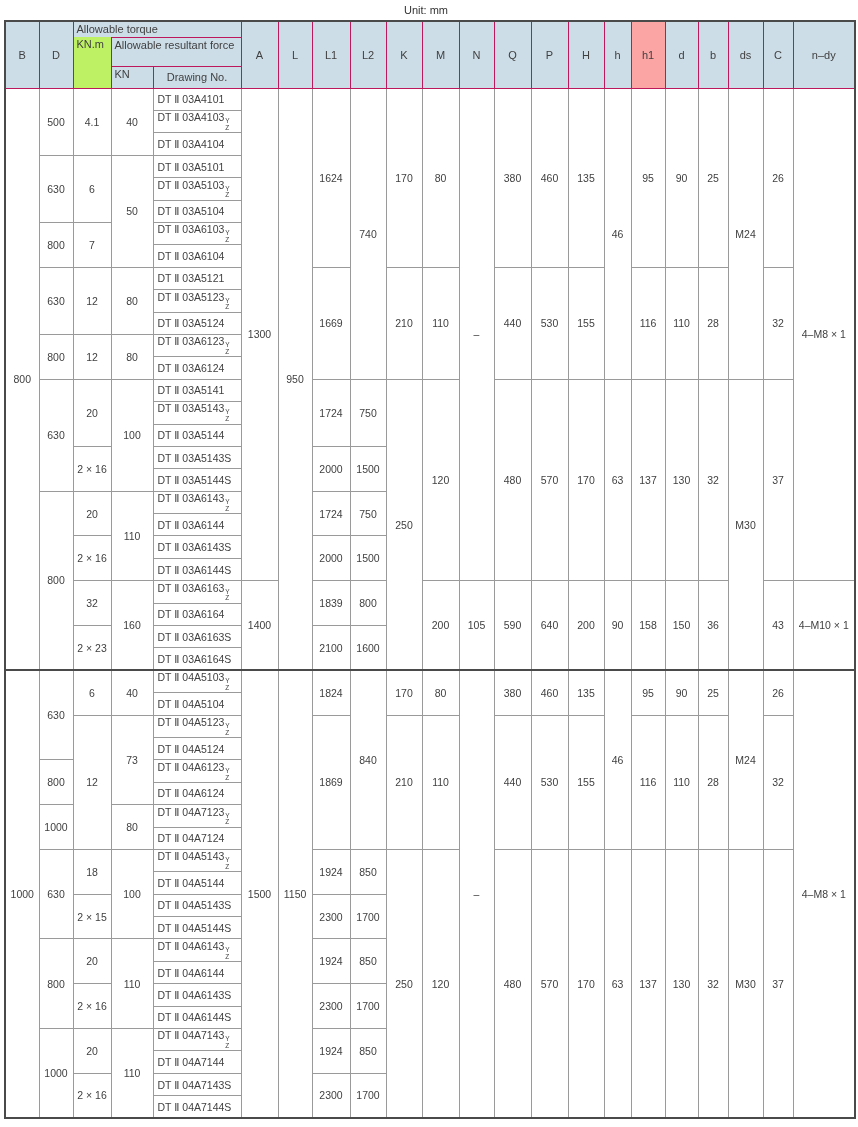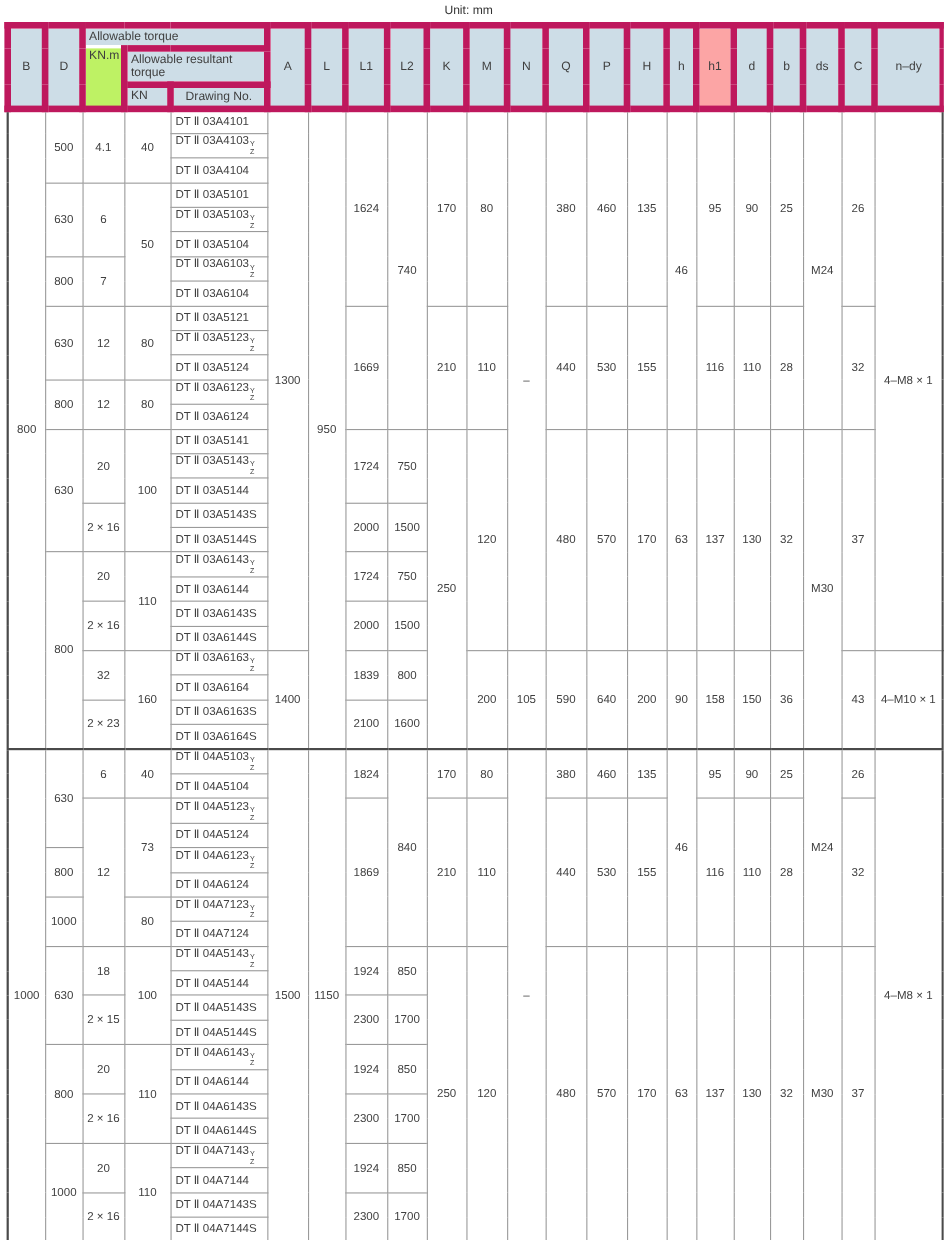"Allowable torque" thead th { border: 6px solid #be185d -> 1px solid #be185d }
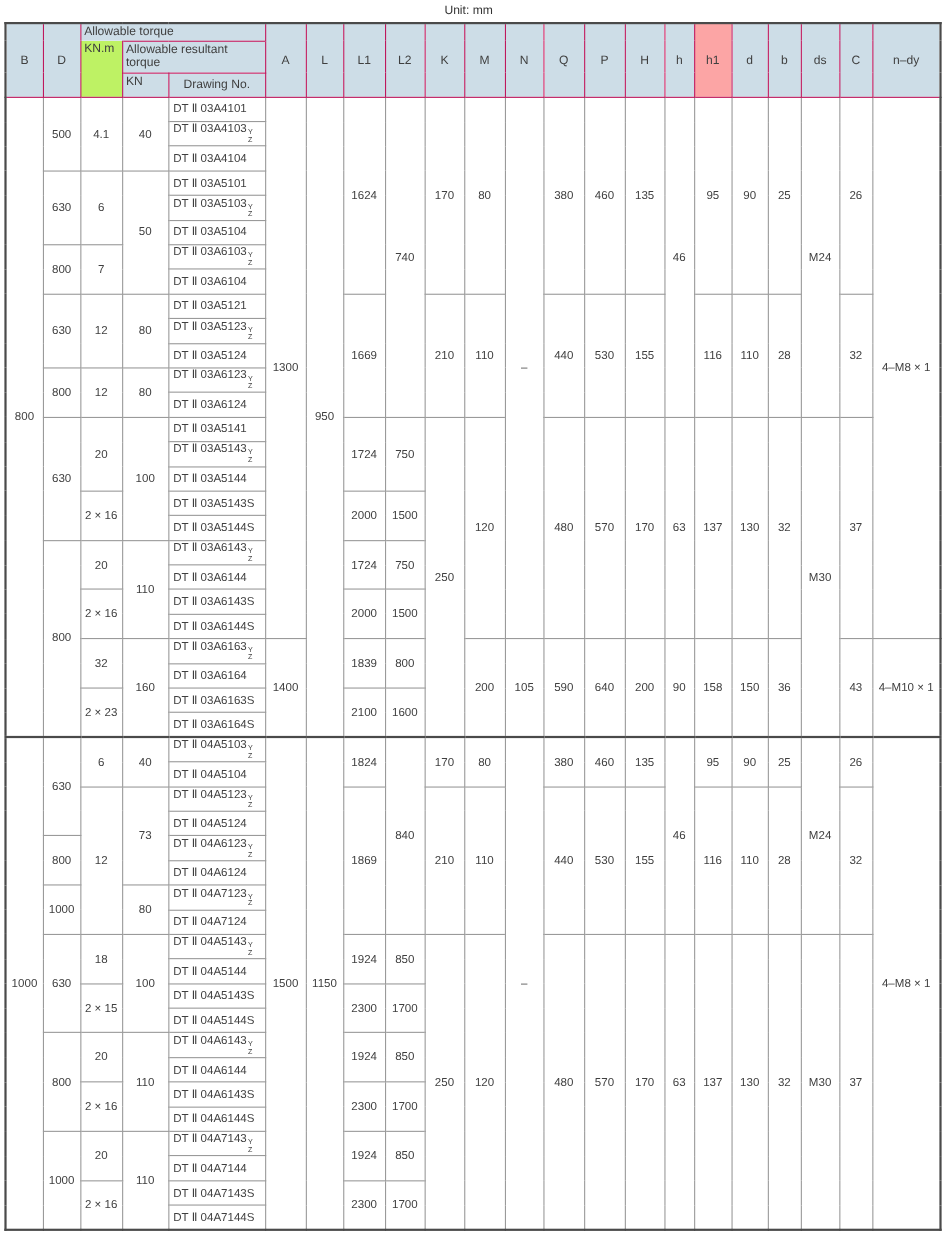"Allowable resultant torque" th.tleft { text: torque -> force }
